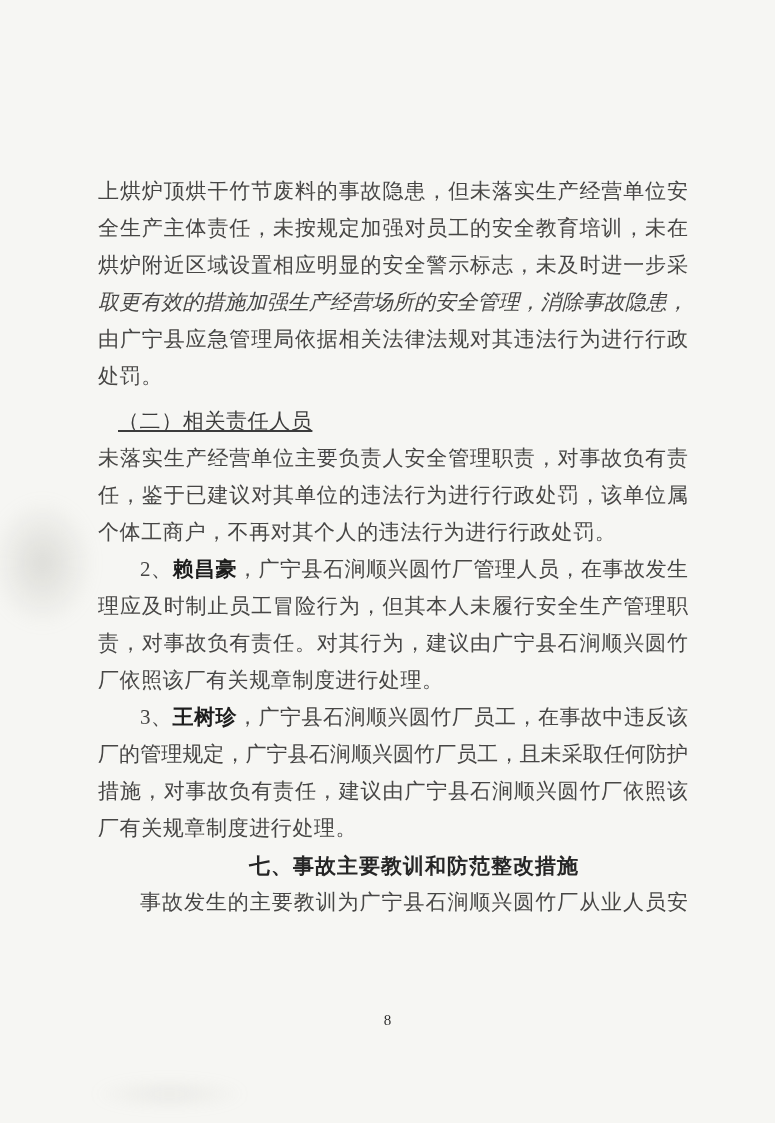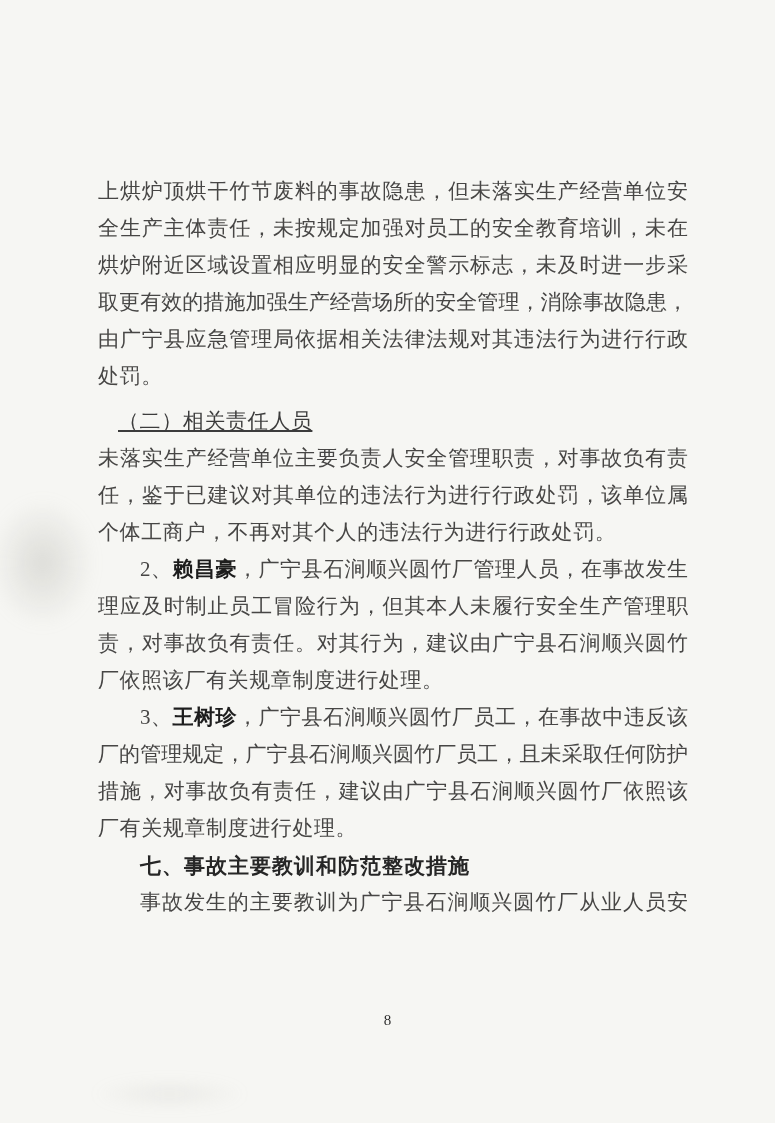"取更有效的措施加强生产经营场所的安全管理，消除事故隐患，" .tight { font-style: none -> italic }
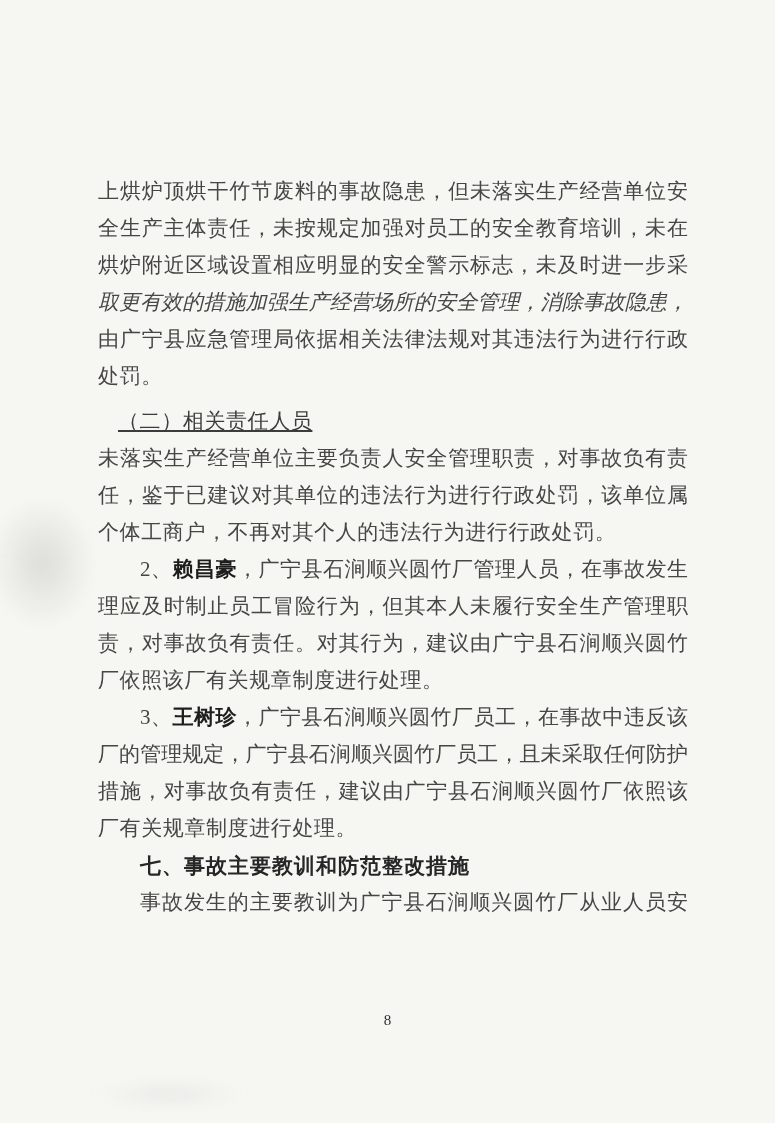"七、事故主要教训和防范整改措施" .ind-2 { text-align: none -> center }
